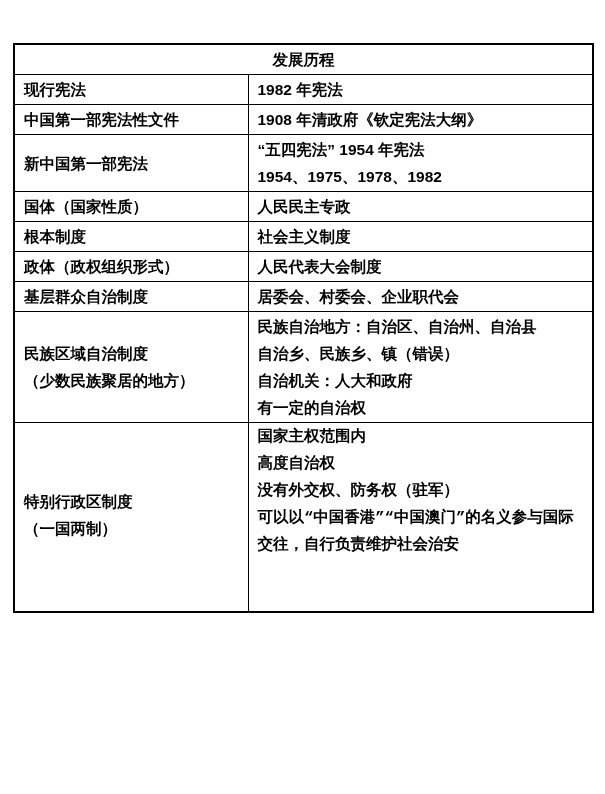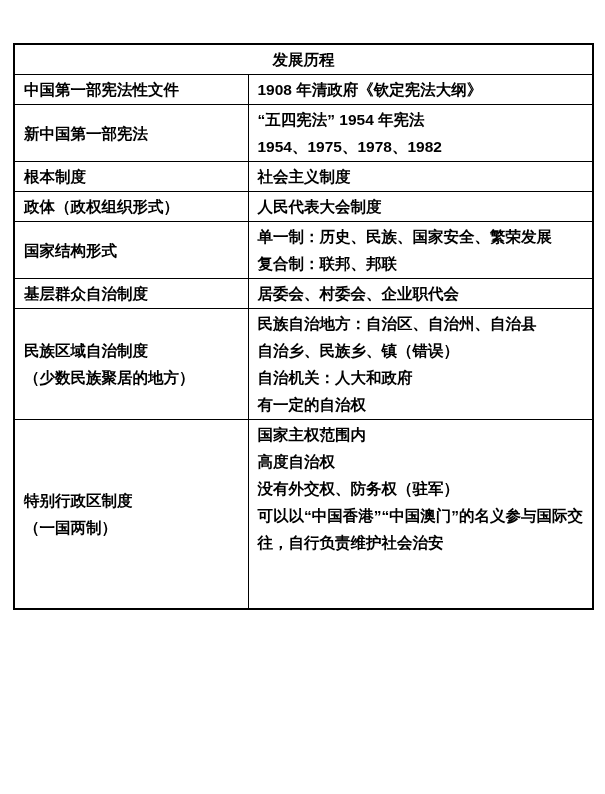"现行宪法" tr { html: none -> <tr> <td> <div>现行宪法</div> </td> <td> <div>1982 年宪法</div> </td> </tr> }
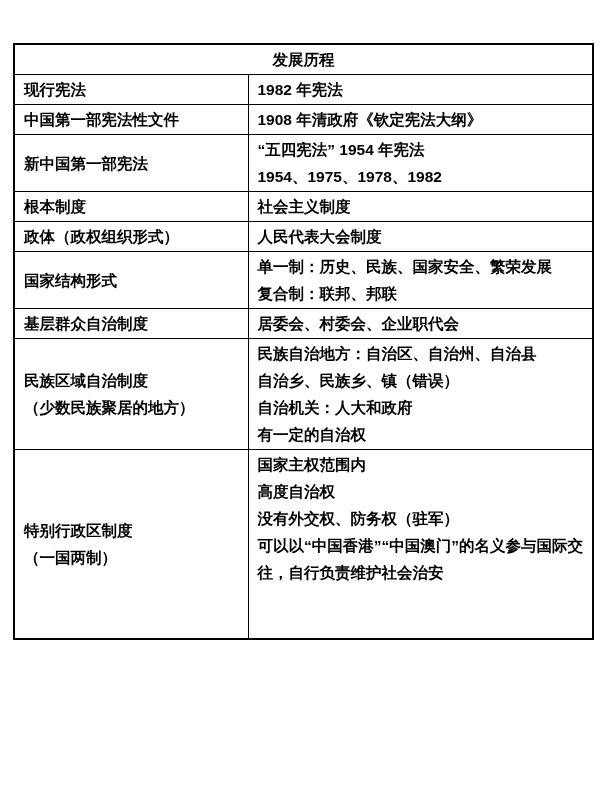"国体（国家性质）" tr { html: none -> <tr> <td> <div>国体（国家性质）</div> </td> <td> <div>人民民主专政</div> </td> </tr> }
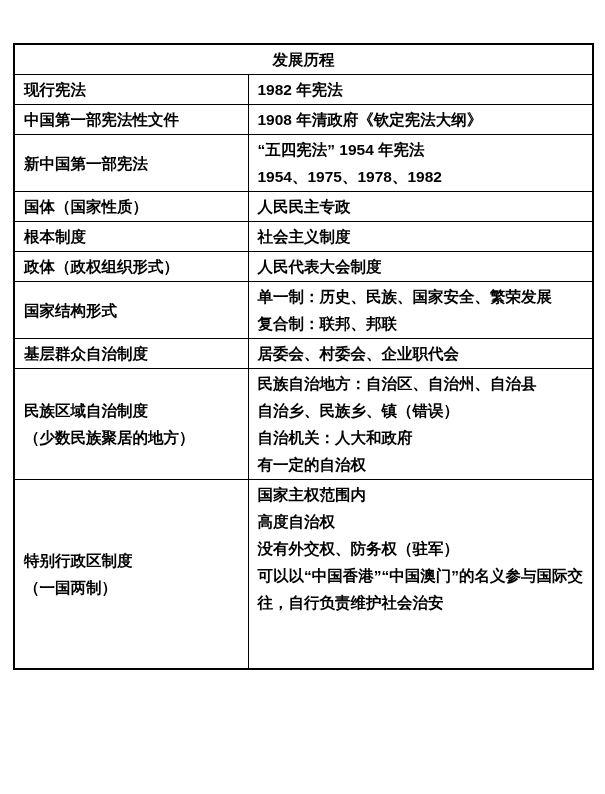"国家结构形式" tr { html: <tr> <td> <div>国家结构形式</div> </td> <td> <div>单一制：历史、民族、国家安全、繁荣发展</div> <div>复合制：联邦、邦联</div> </td> </tr> -> none }
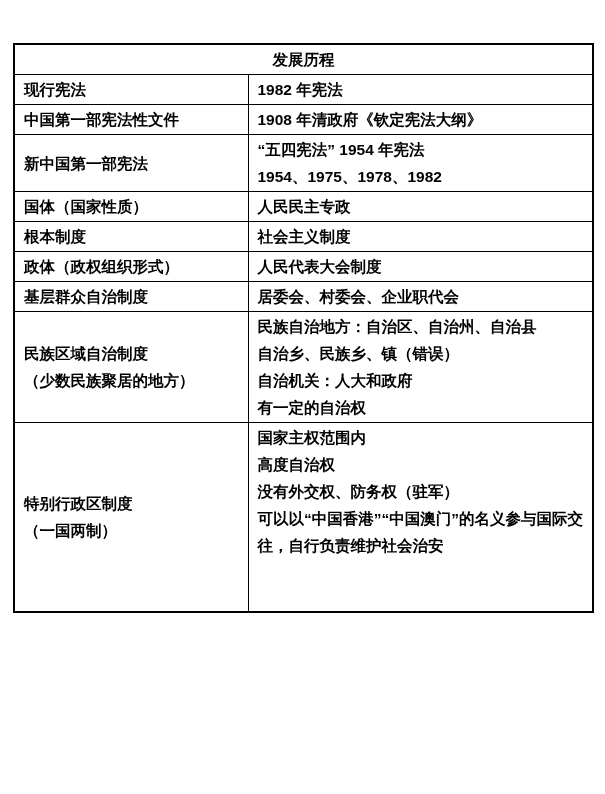"国家主权范围内" tr:last-child td { font-family: none -> Liberation Mono, monospace }
